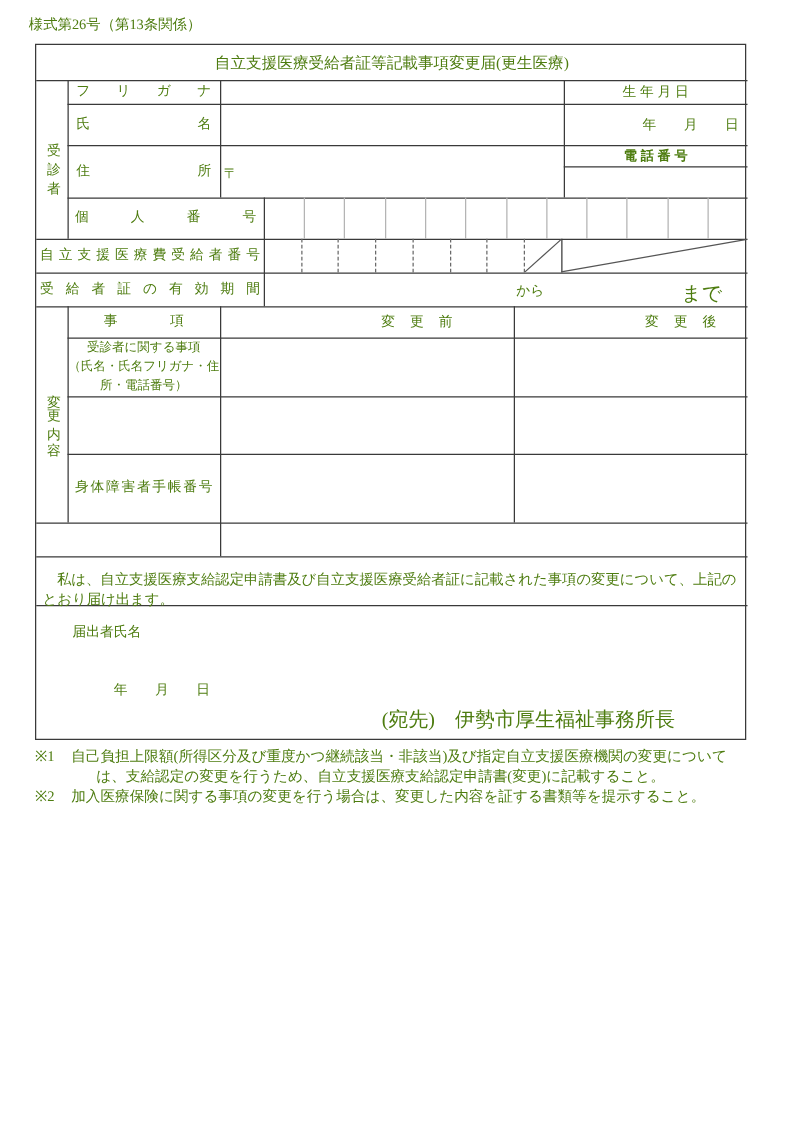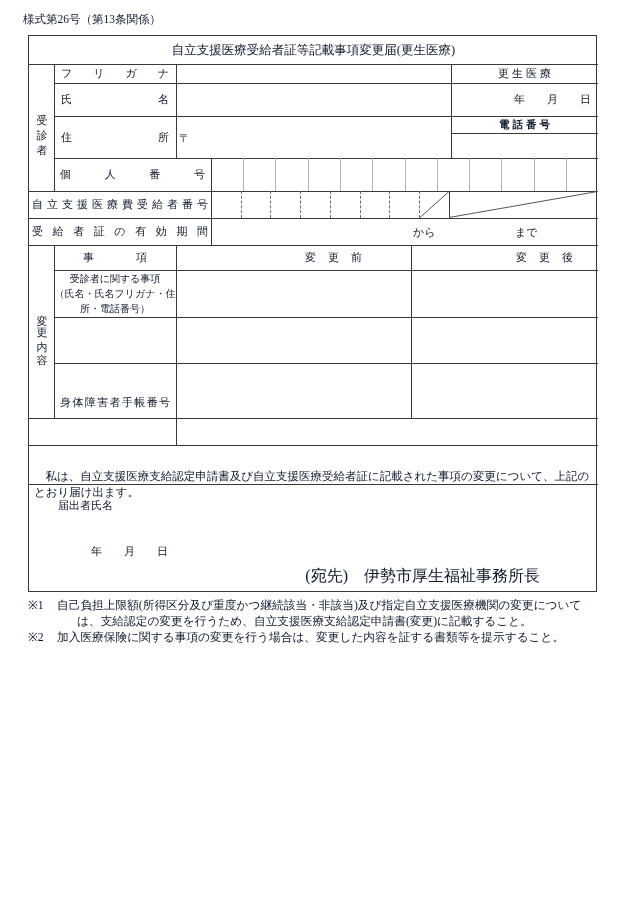"様式第26号（第13条関係）" .sheet { color: #0f172a -> #4d7c0f }
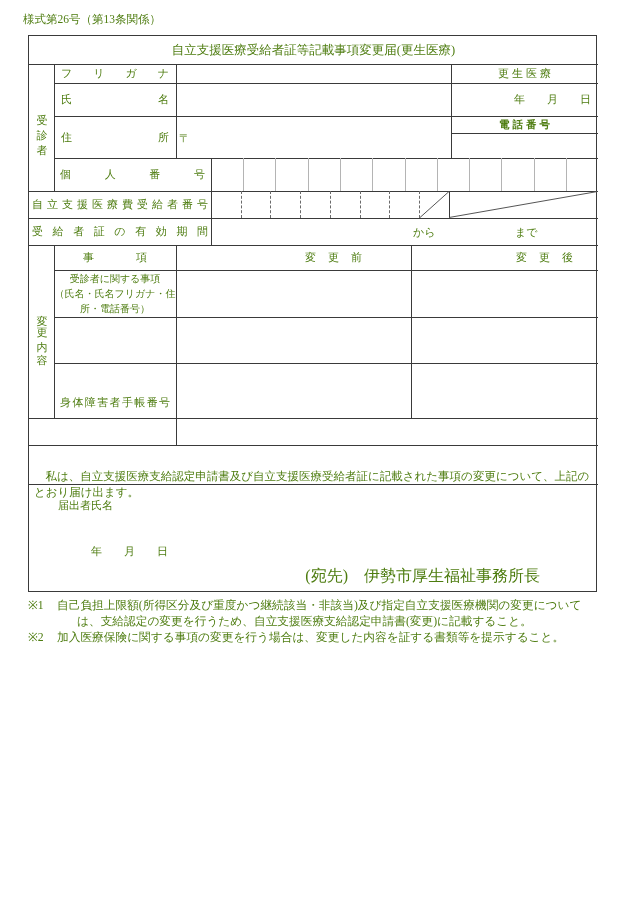"更生医療" div.cell { text: 更生医療 -> 生年月日 }
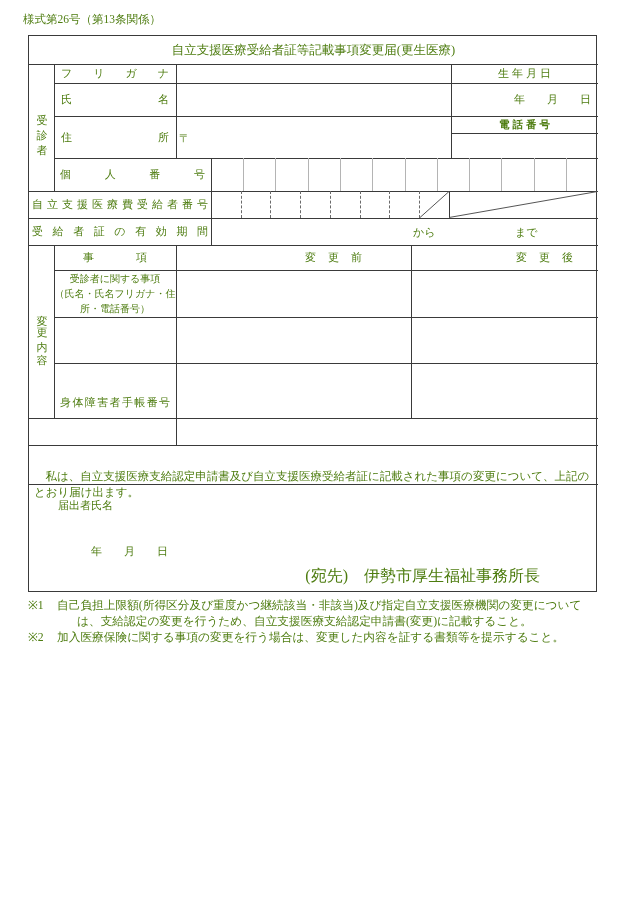"まで" div.abs { font-size: 11px -> 16px; left: 486px -> 516px }
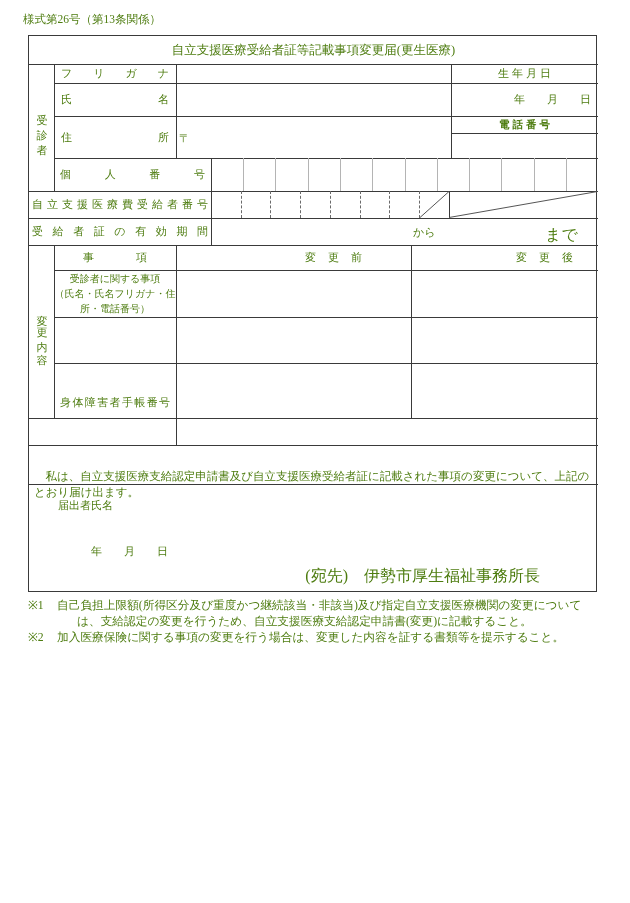"身体障害者手帳番号" div.jcell { padding: 12px 6px -> 0 6px }
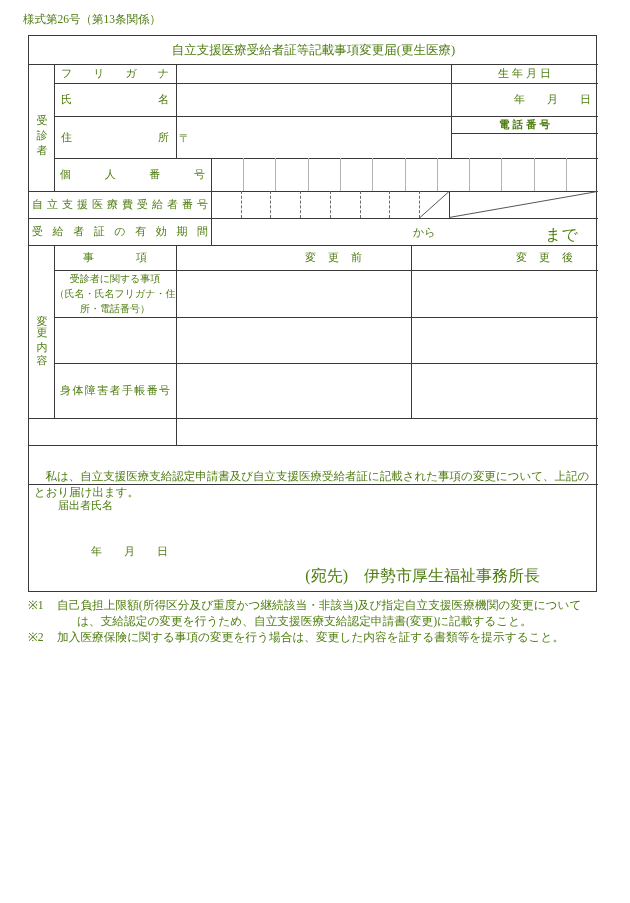"私は、自立支援医療支給認定申請書及び自立支援医療受給者証に記載された事項の変更に" div.abs { top: 428px -> 416px }
